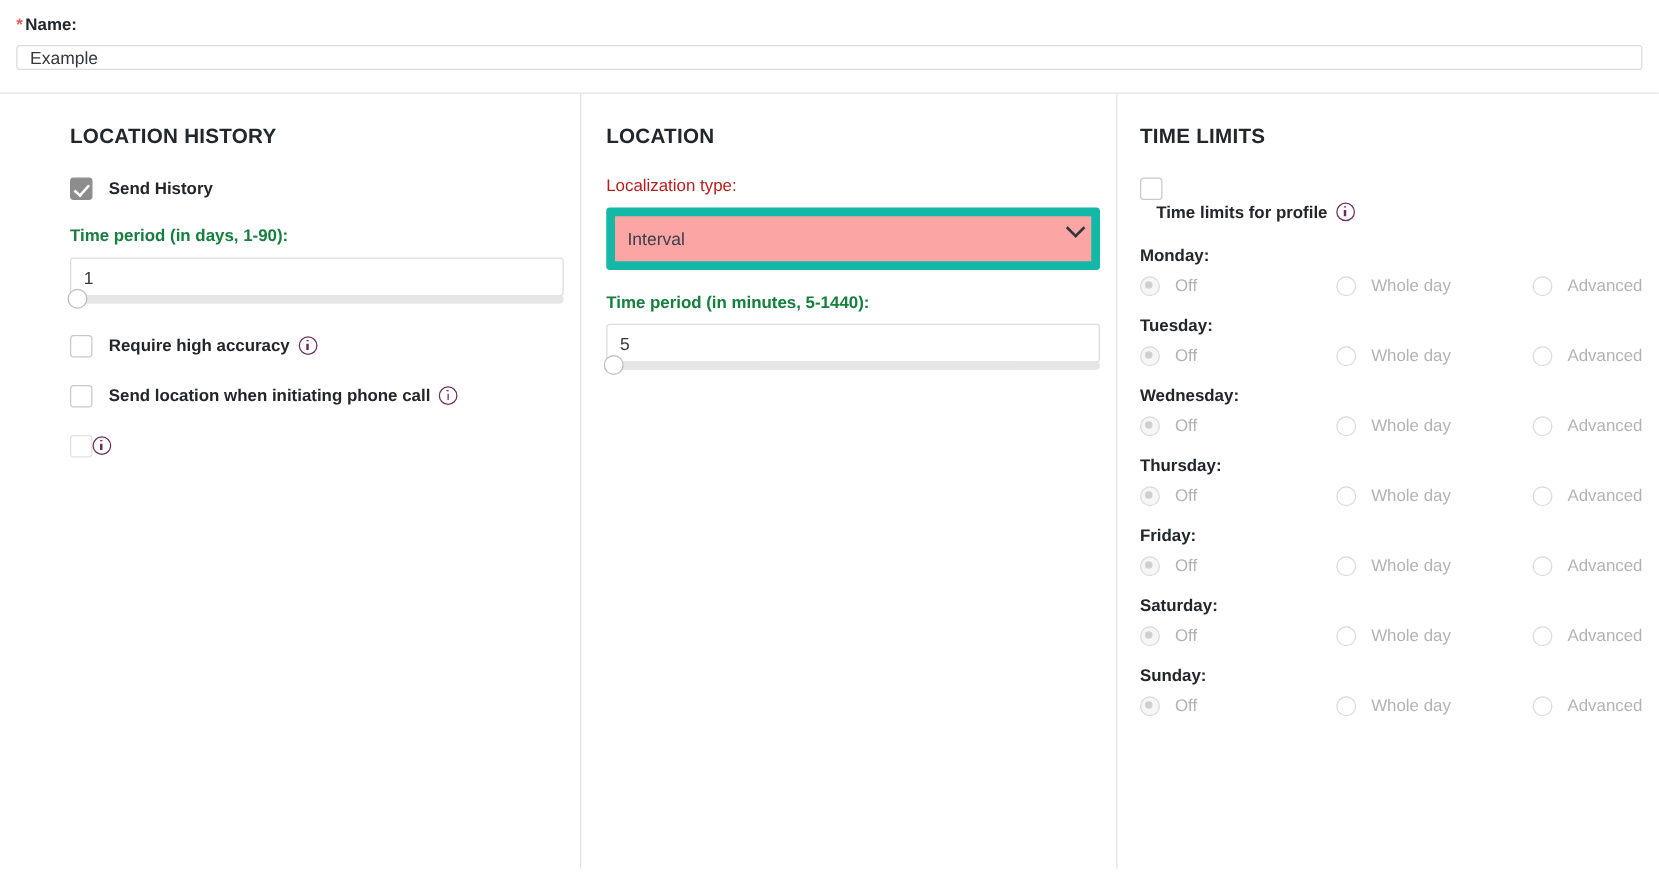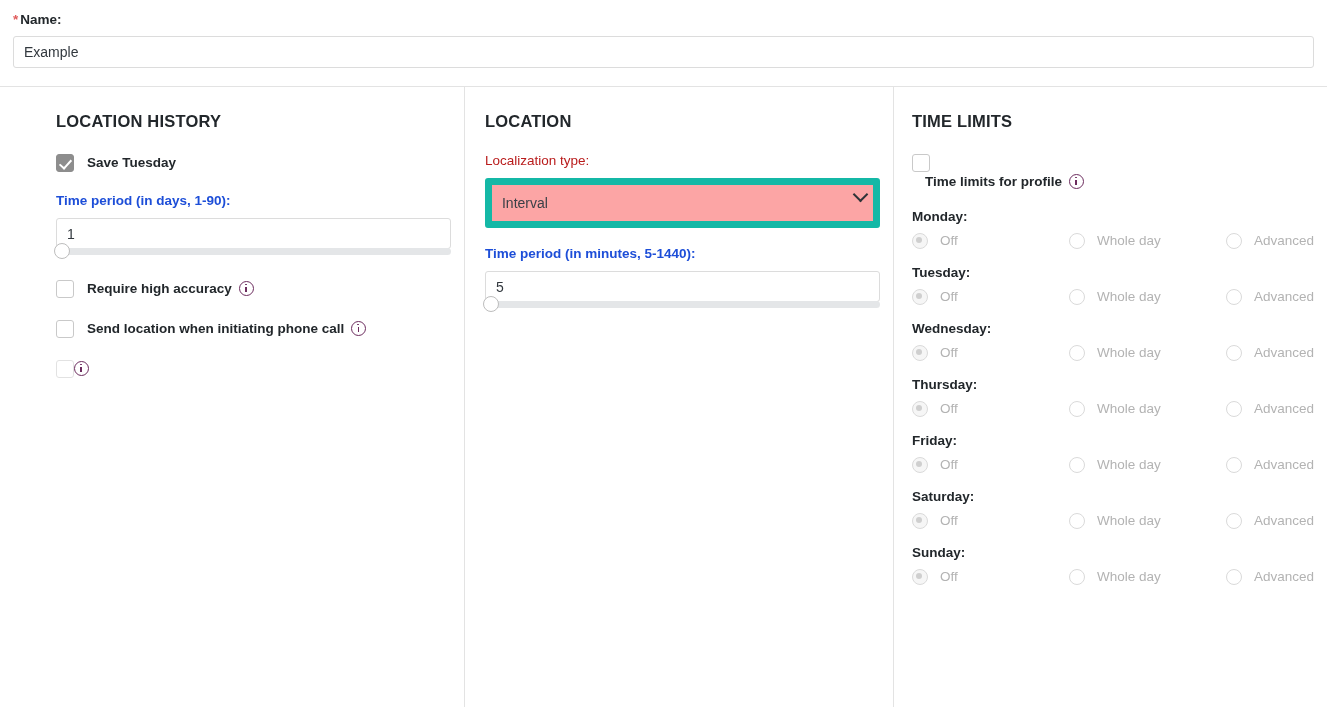"Example" .name-input { height: 32px -> 20px }
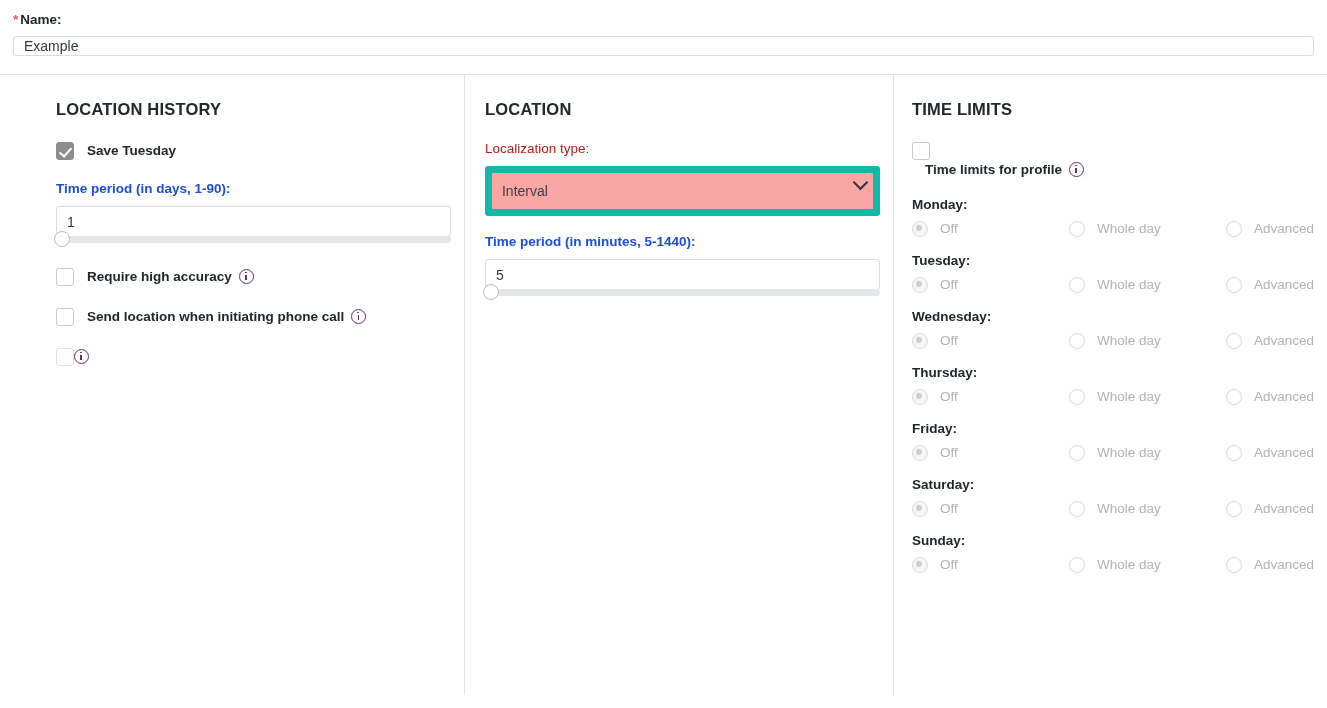"Save Tuesday" div.check-label { text: Save Tuesday -> Send History }
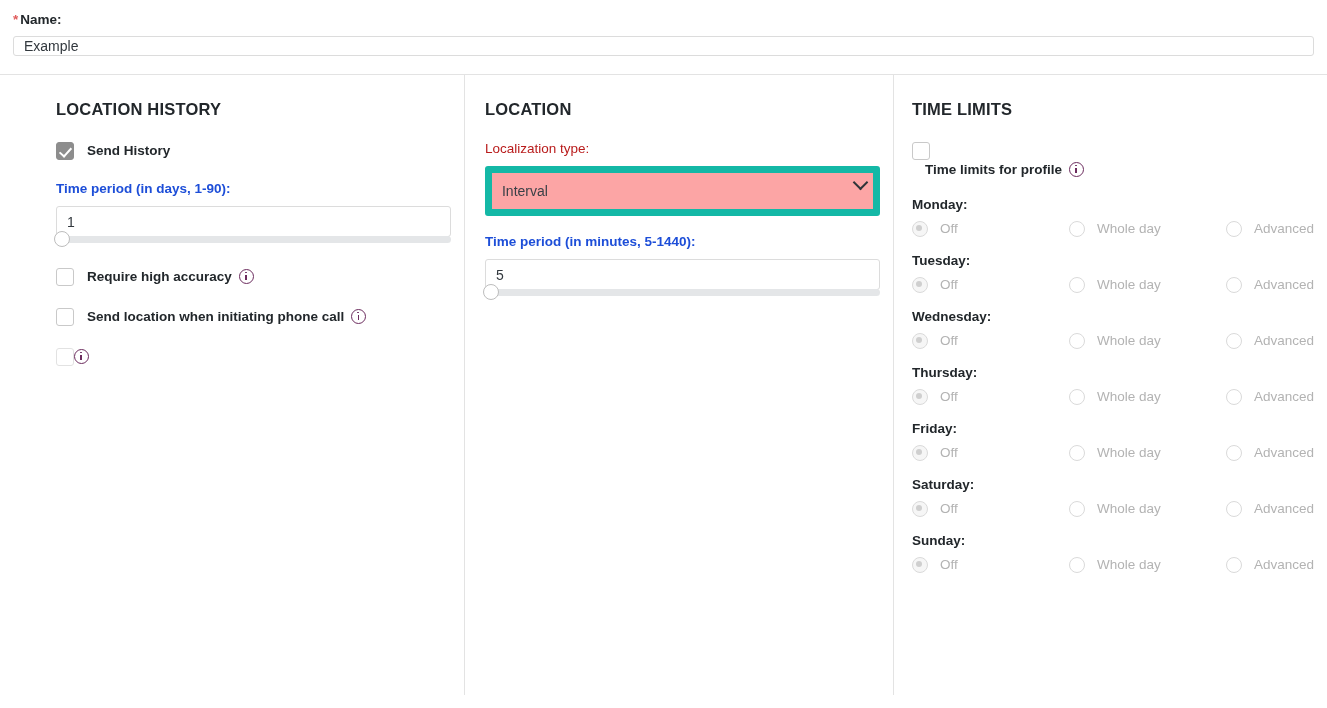"Time period (in days, 1-90):" .field-label { color: #1d4ed8 -> #15803d }
